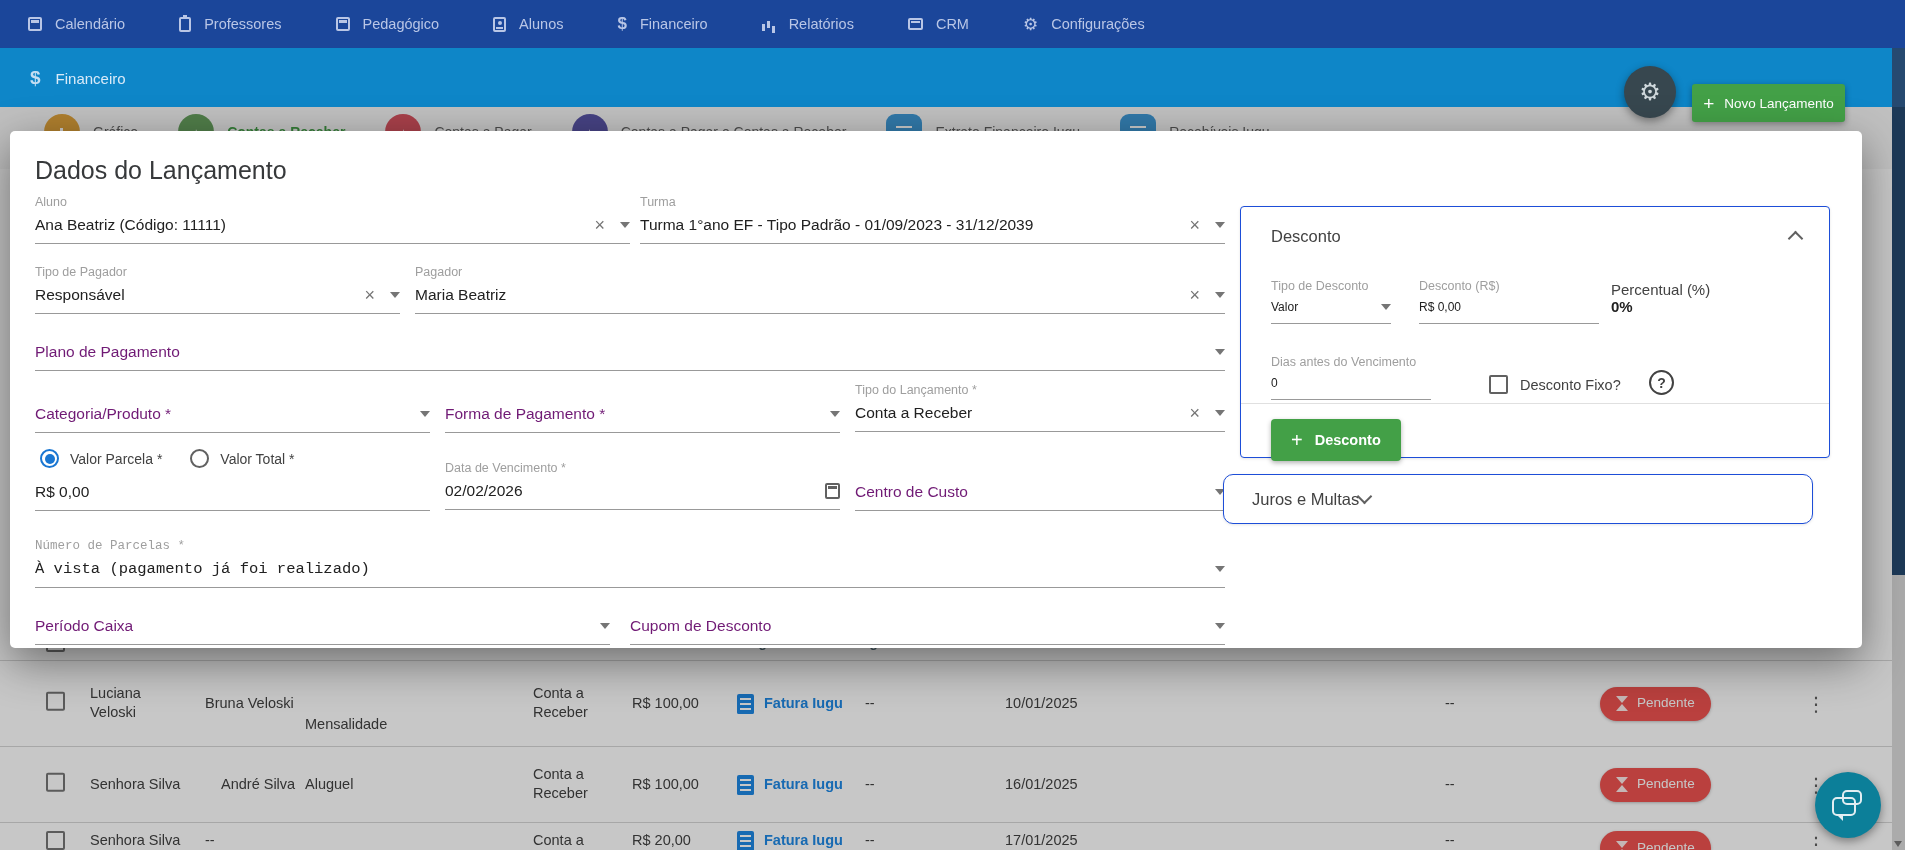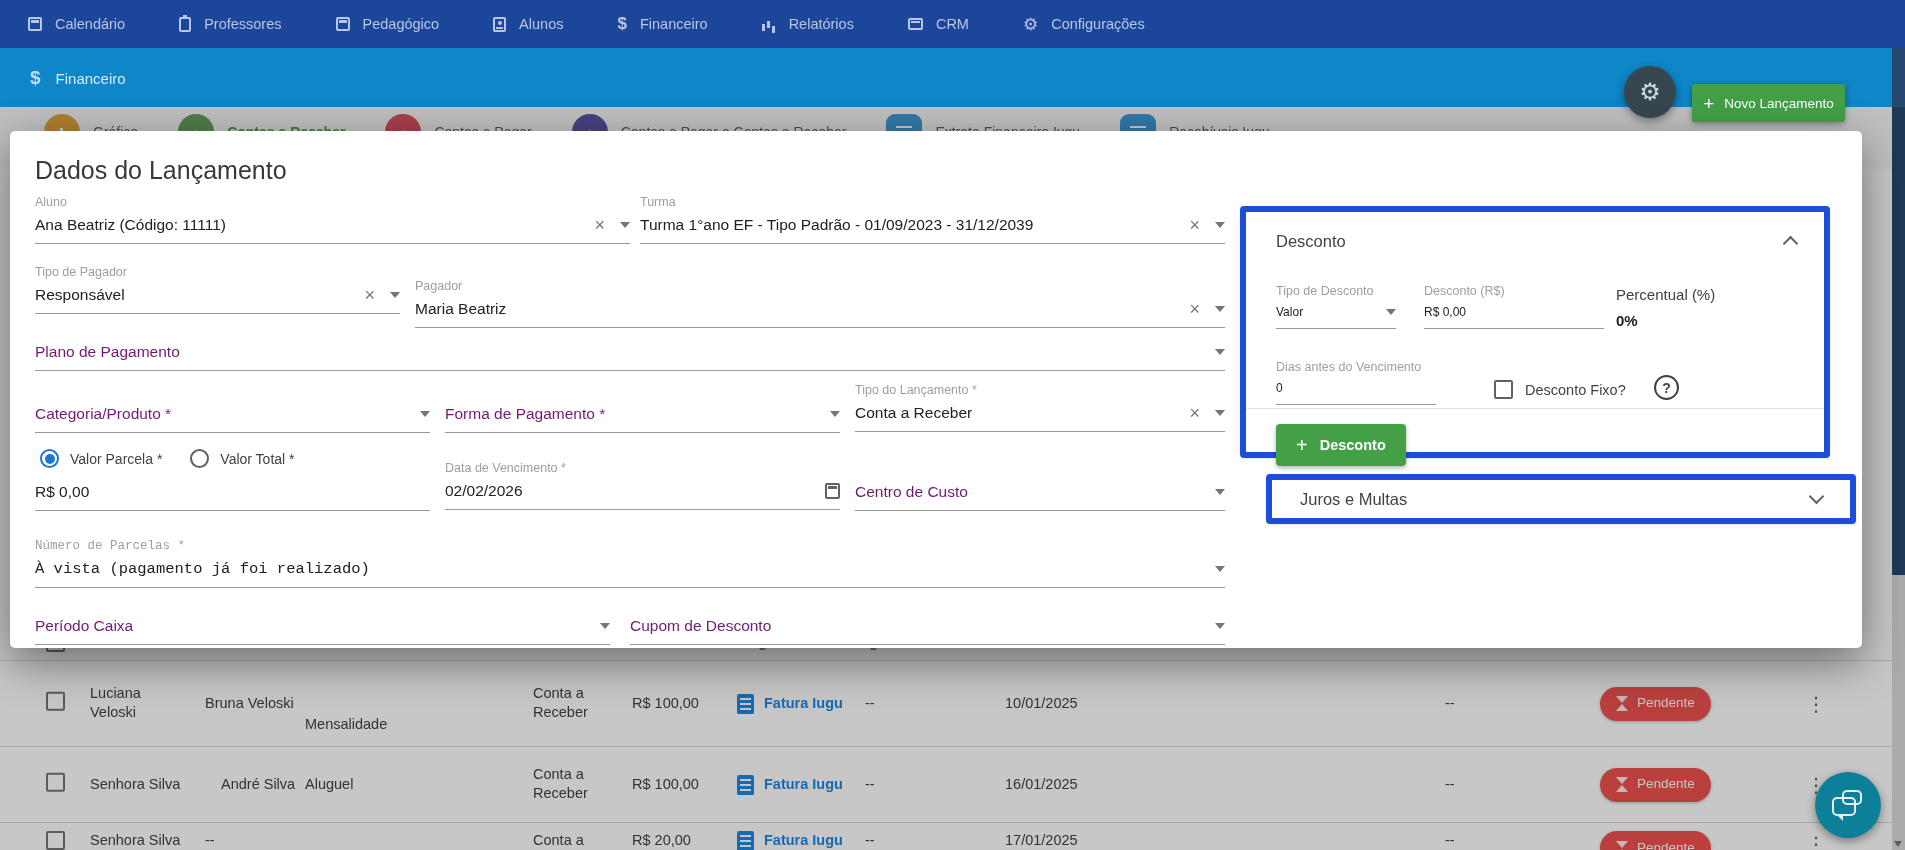"Desconto" .card { border: 6px solid #1d4ed8 -> 1px solid #1d4ed8 }
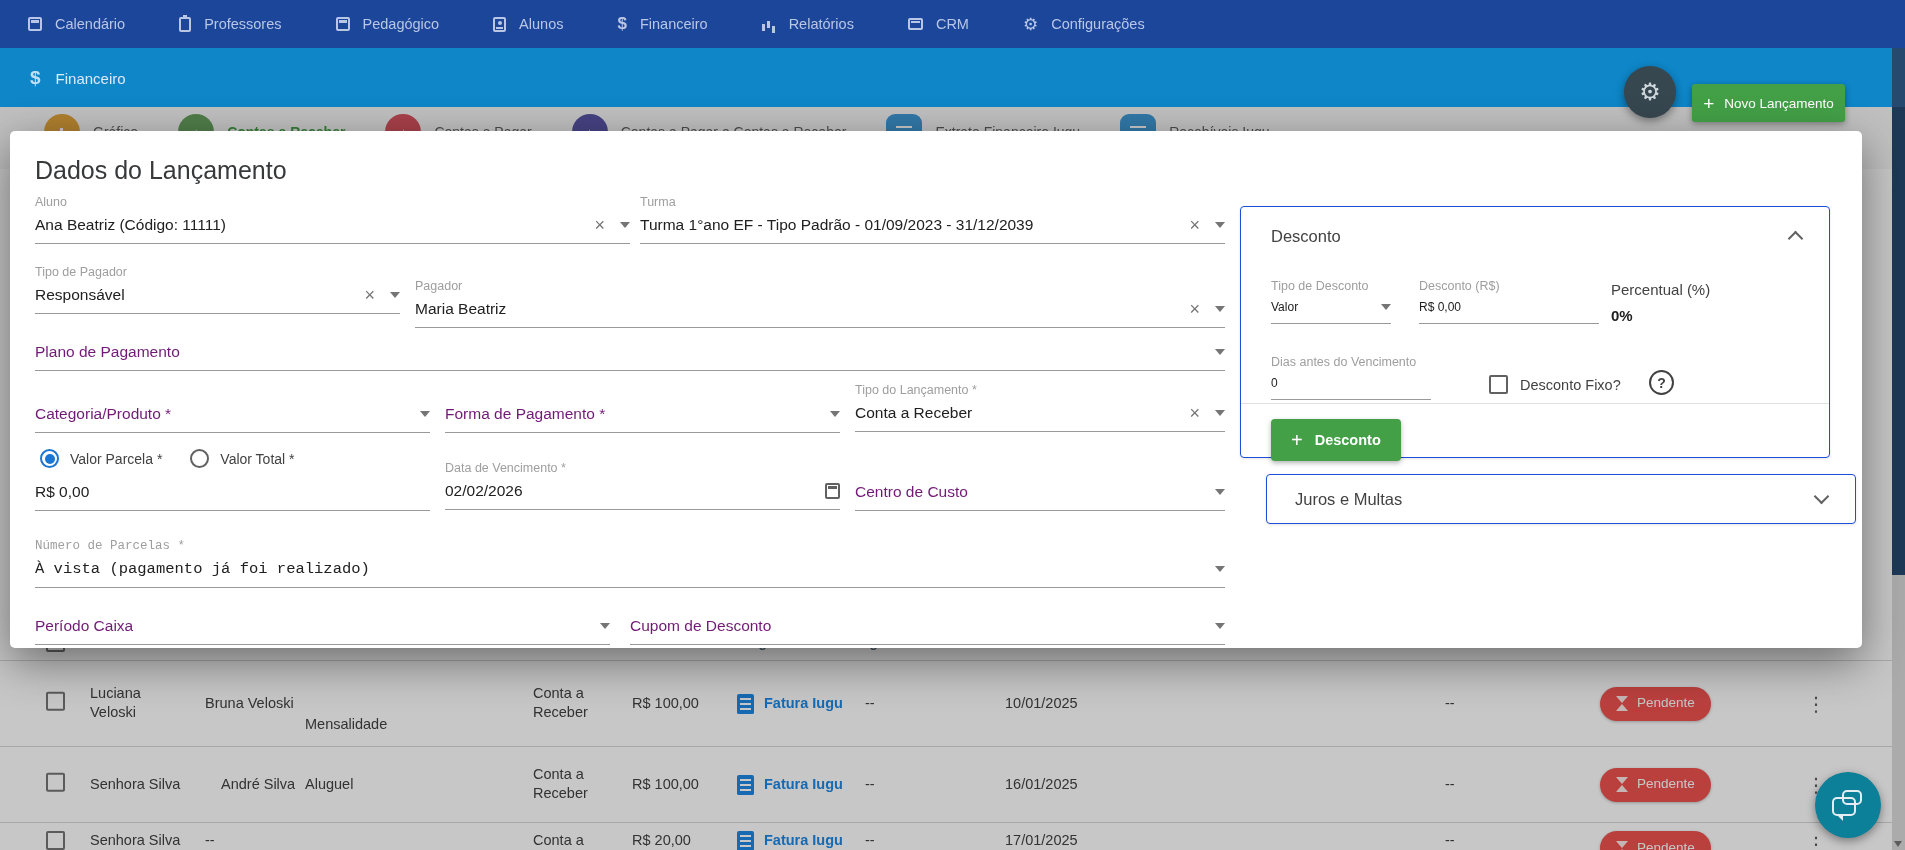"Pagador" div.fld { margin-top: 14px -> none }
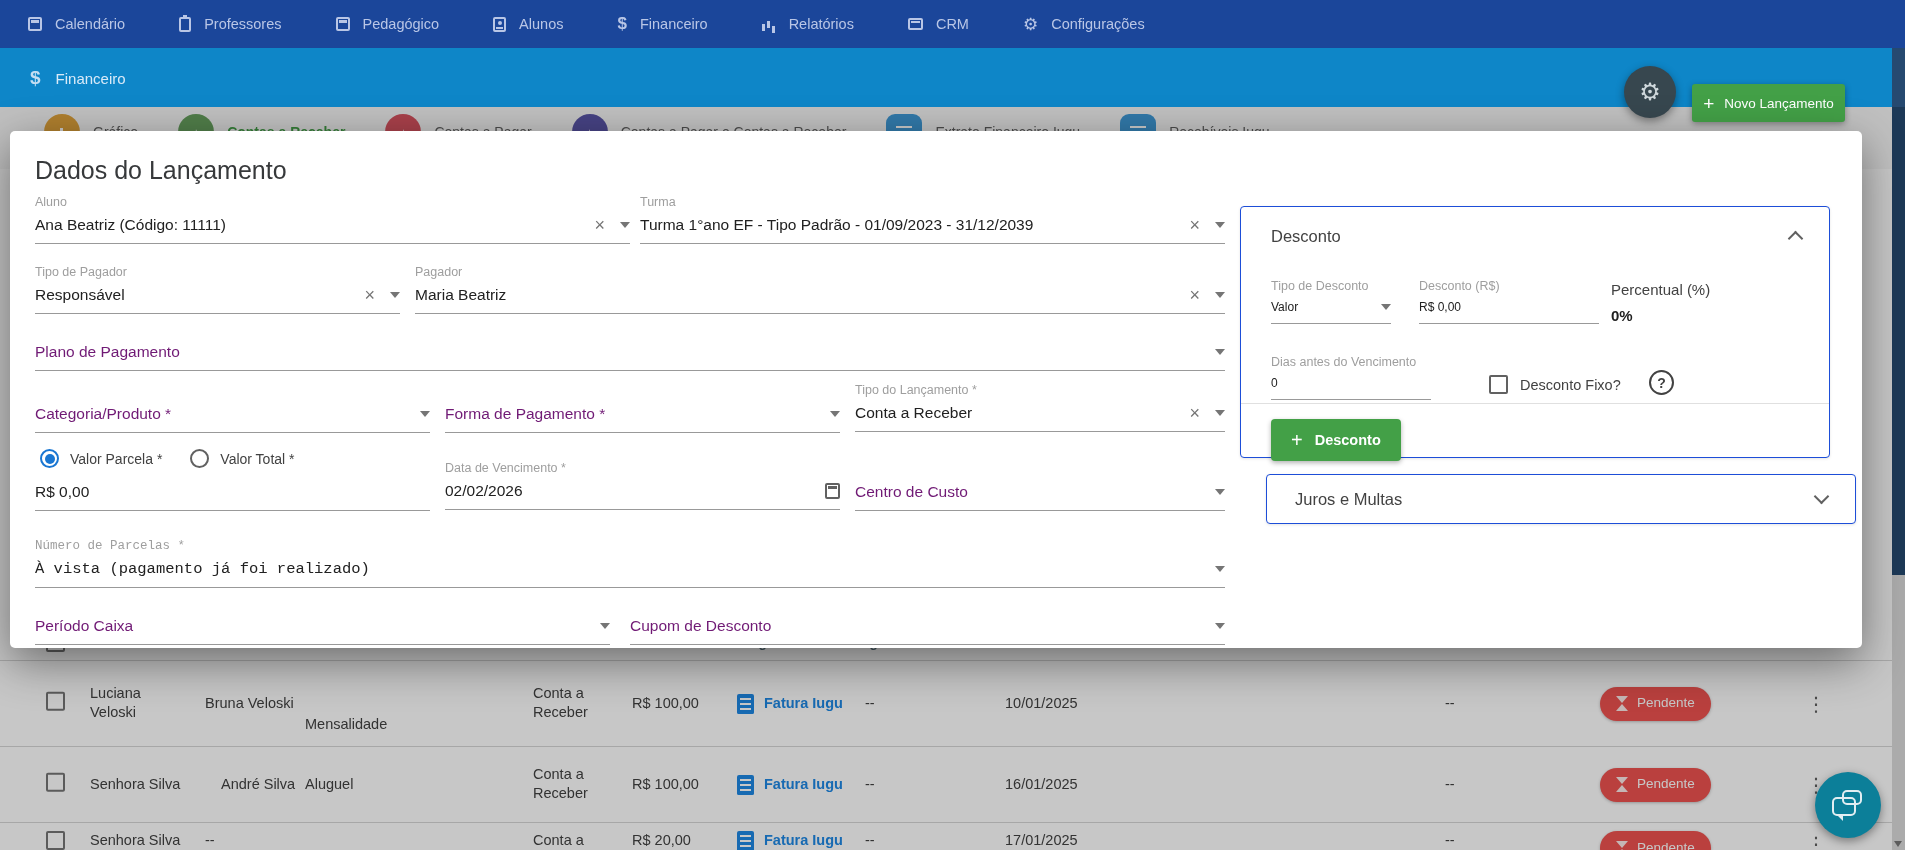"Percentual (%)" .pctlab { margin-bottom: 9px -> none }
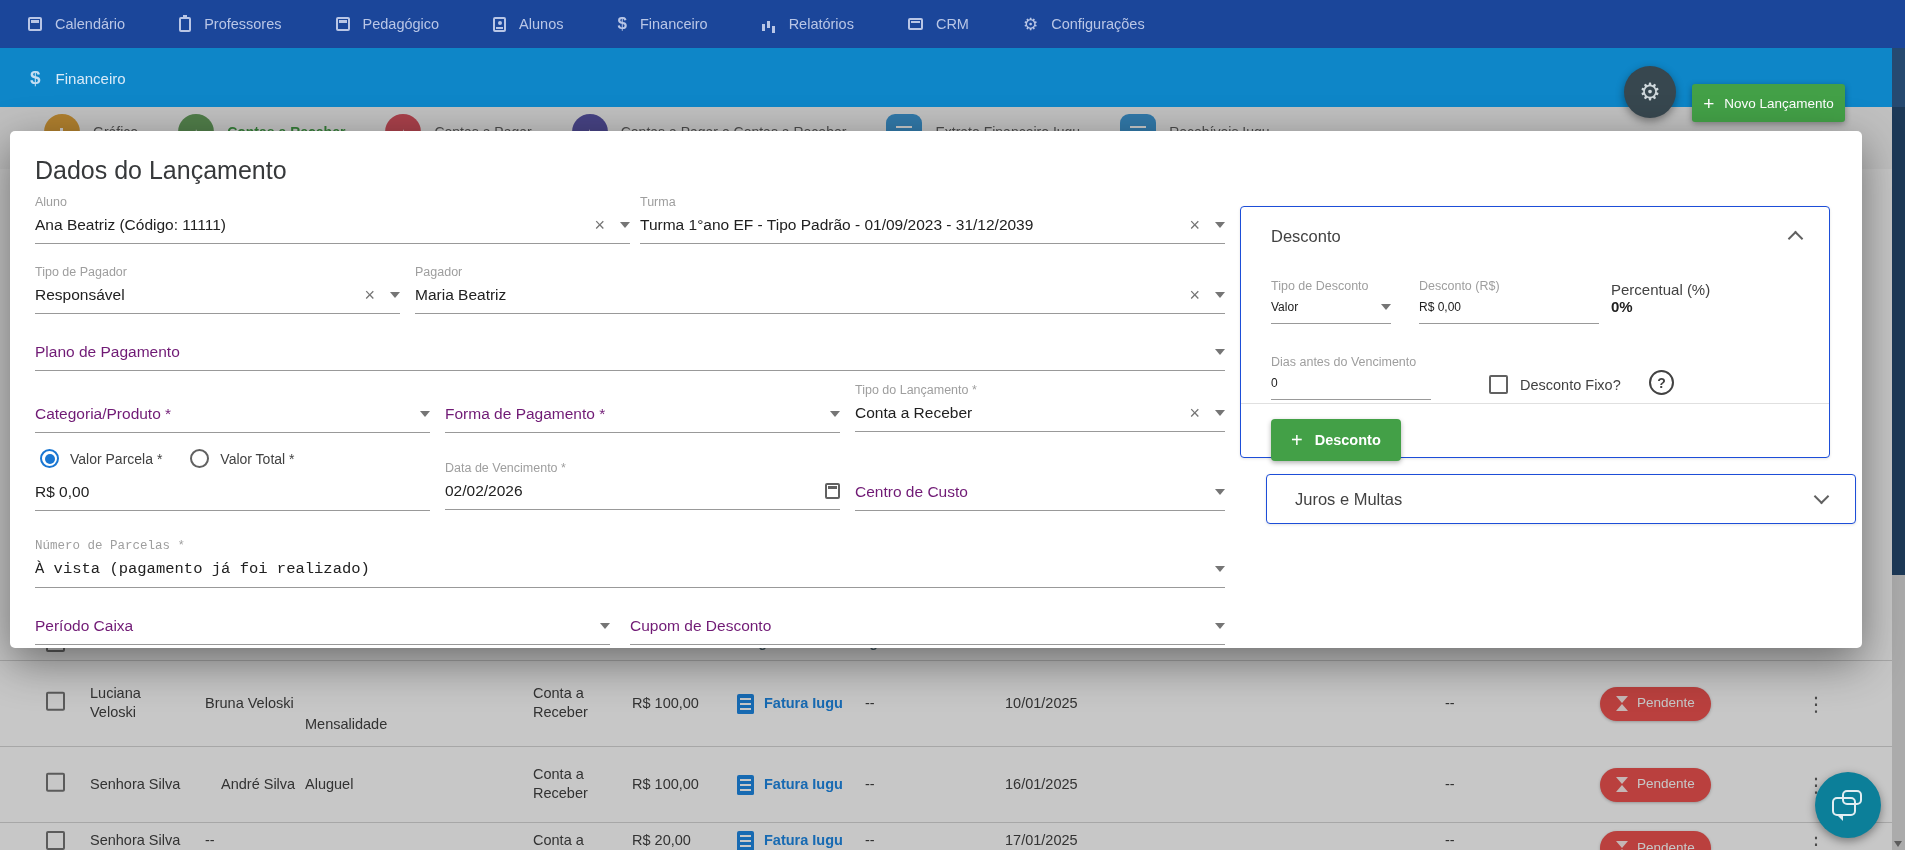"Juros e Multas" div.card { border-radius: none -> 10px; justify-content: space-between -> none; left: 1256px -> 1213px }
